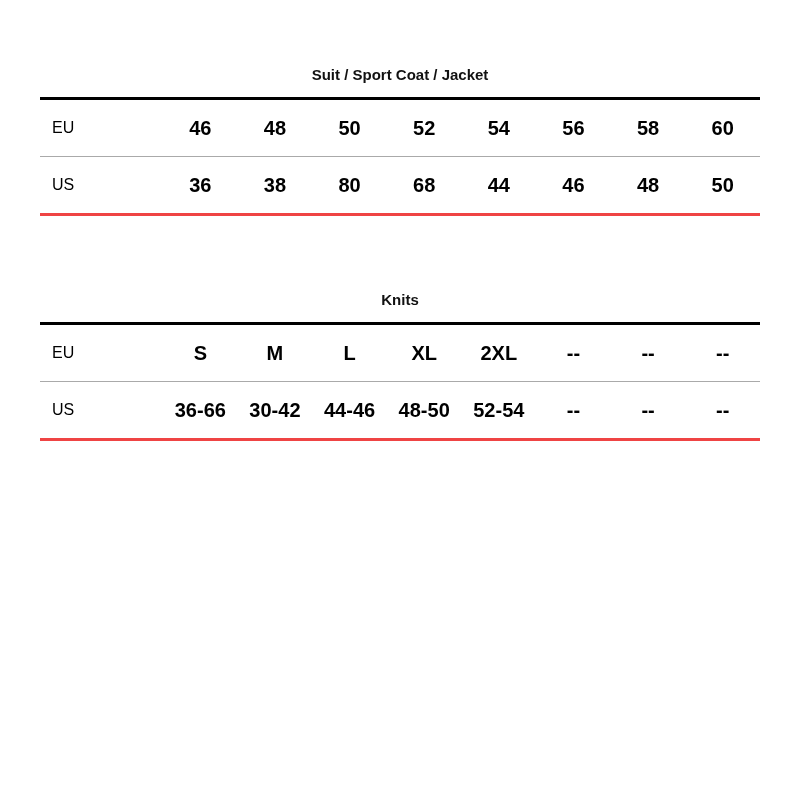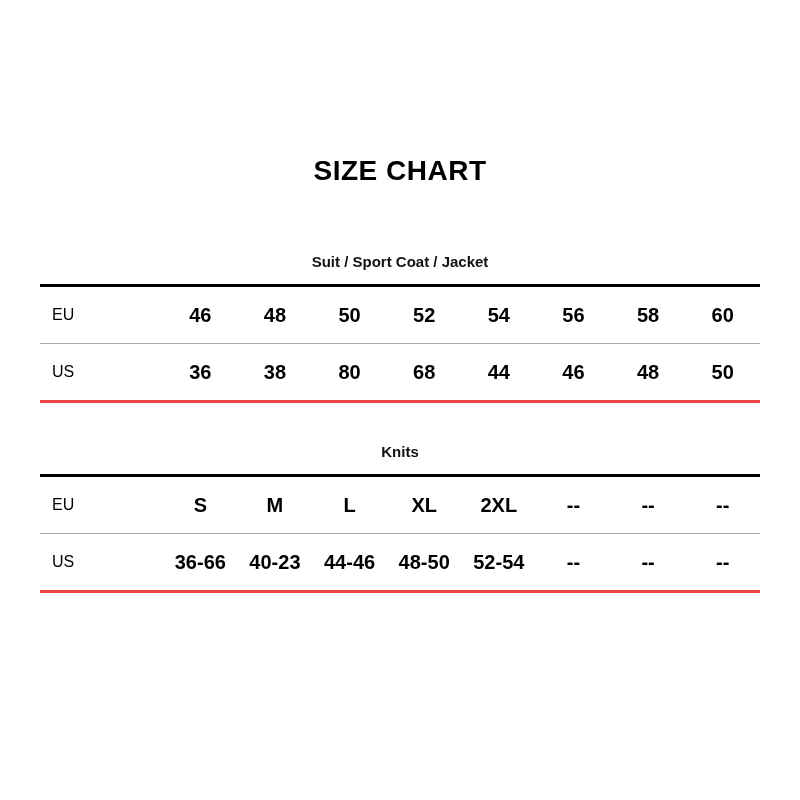"SIZE CHART" h1.title { html: <h1>SIZE CHART</h1> -> none }
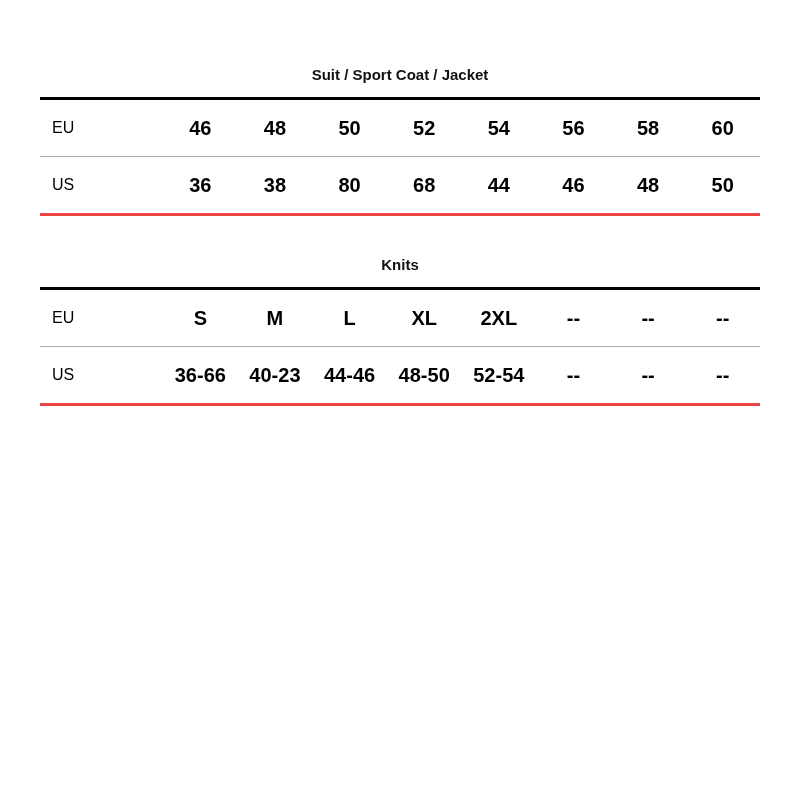"Knits" .section-two { margin-top: 40px -> 75px }
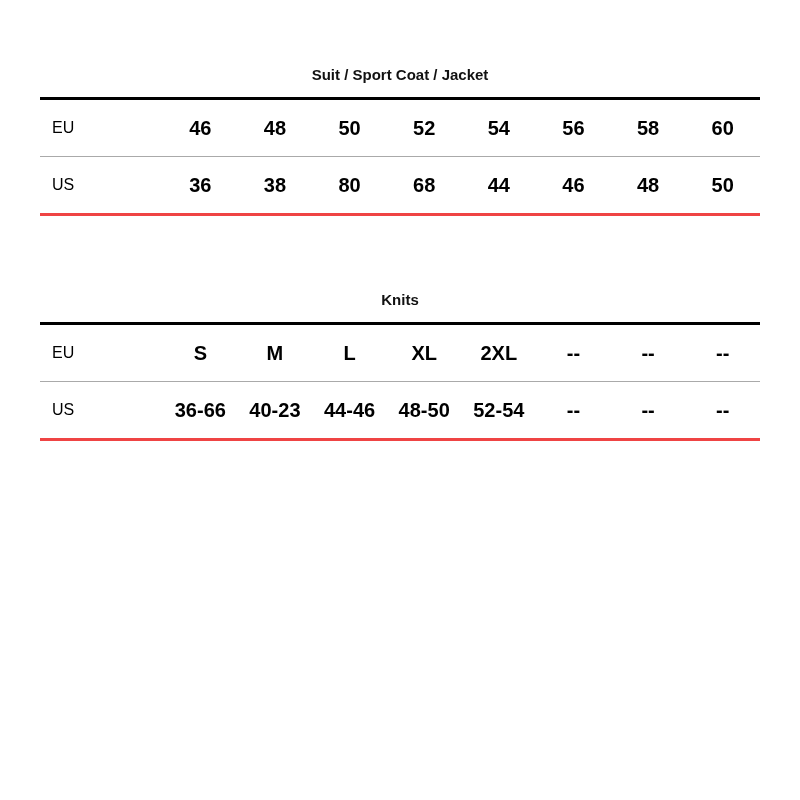"40-23" td { text: 40-23 -> 30-42 }
